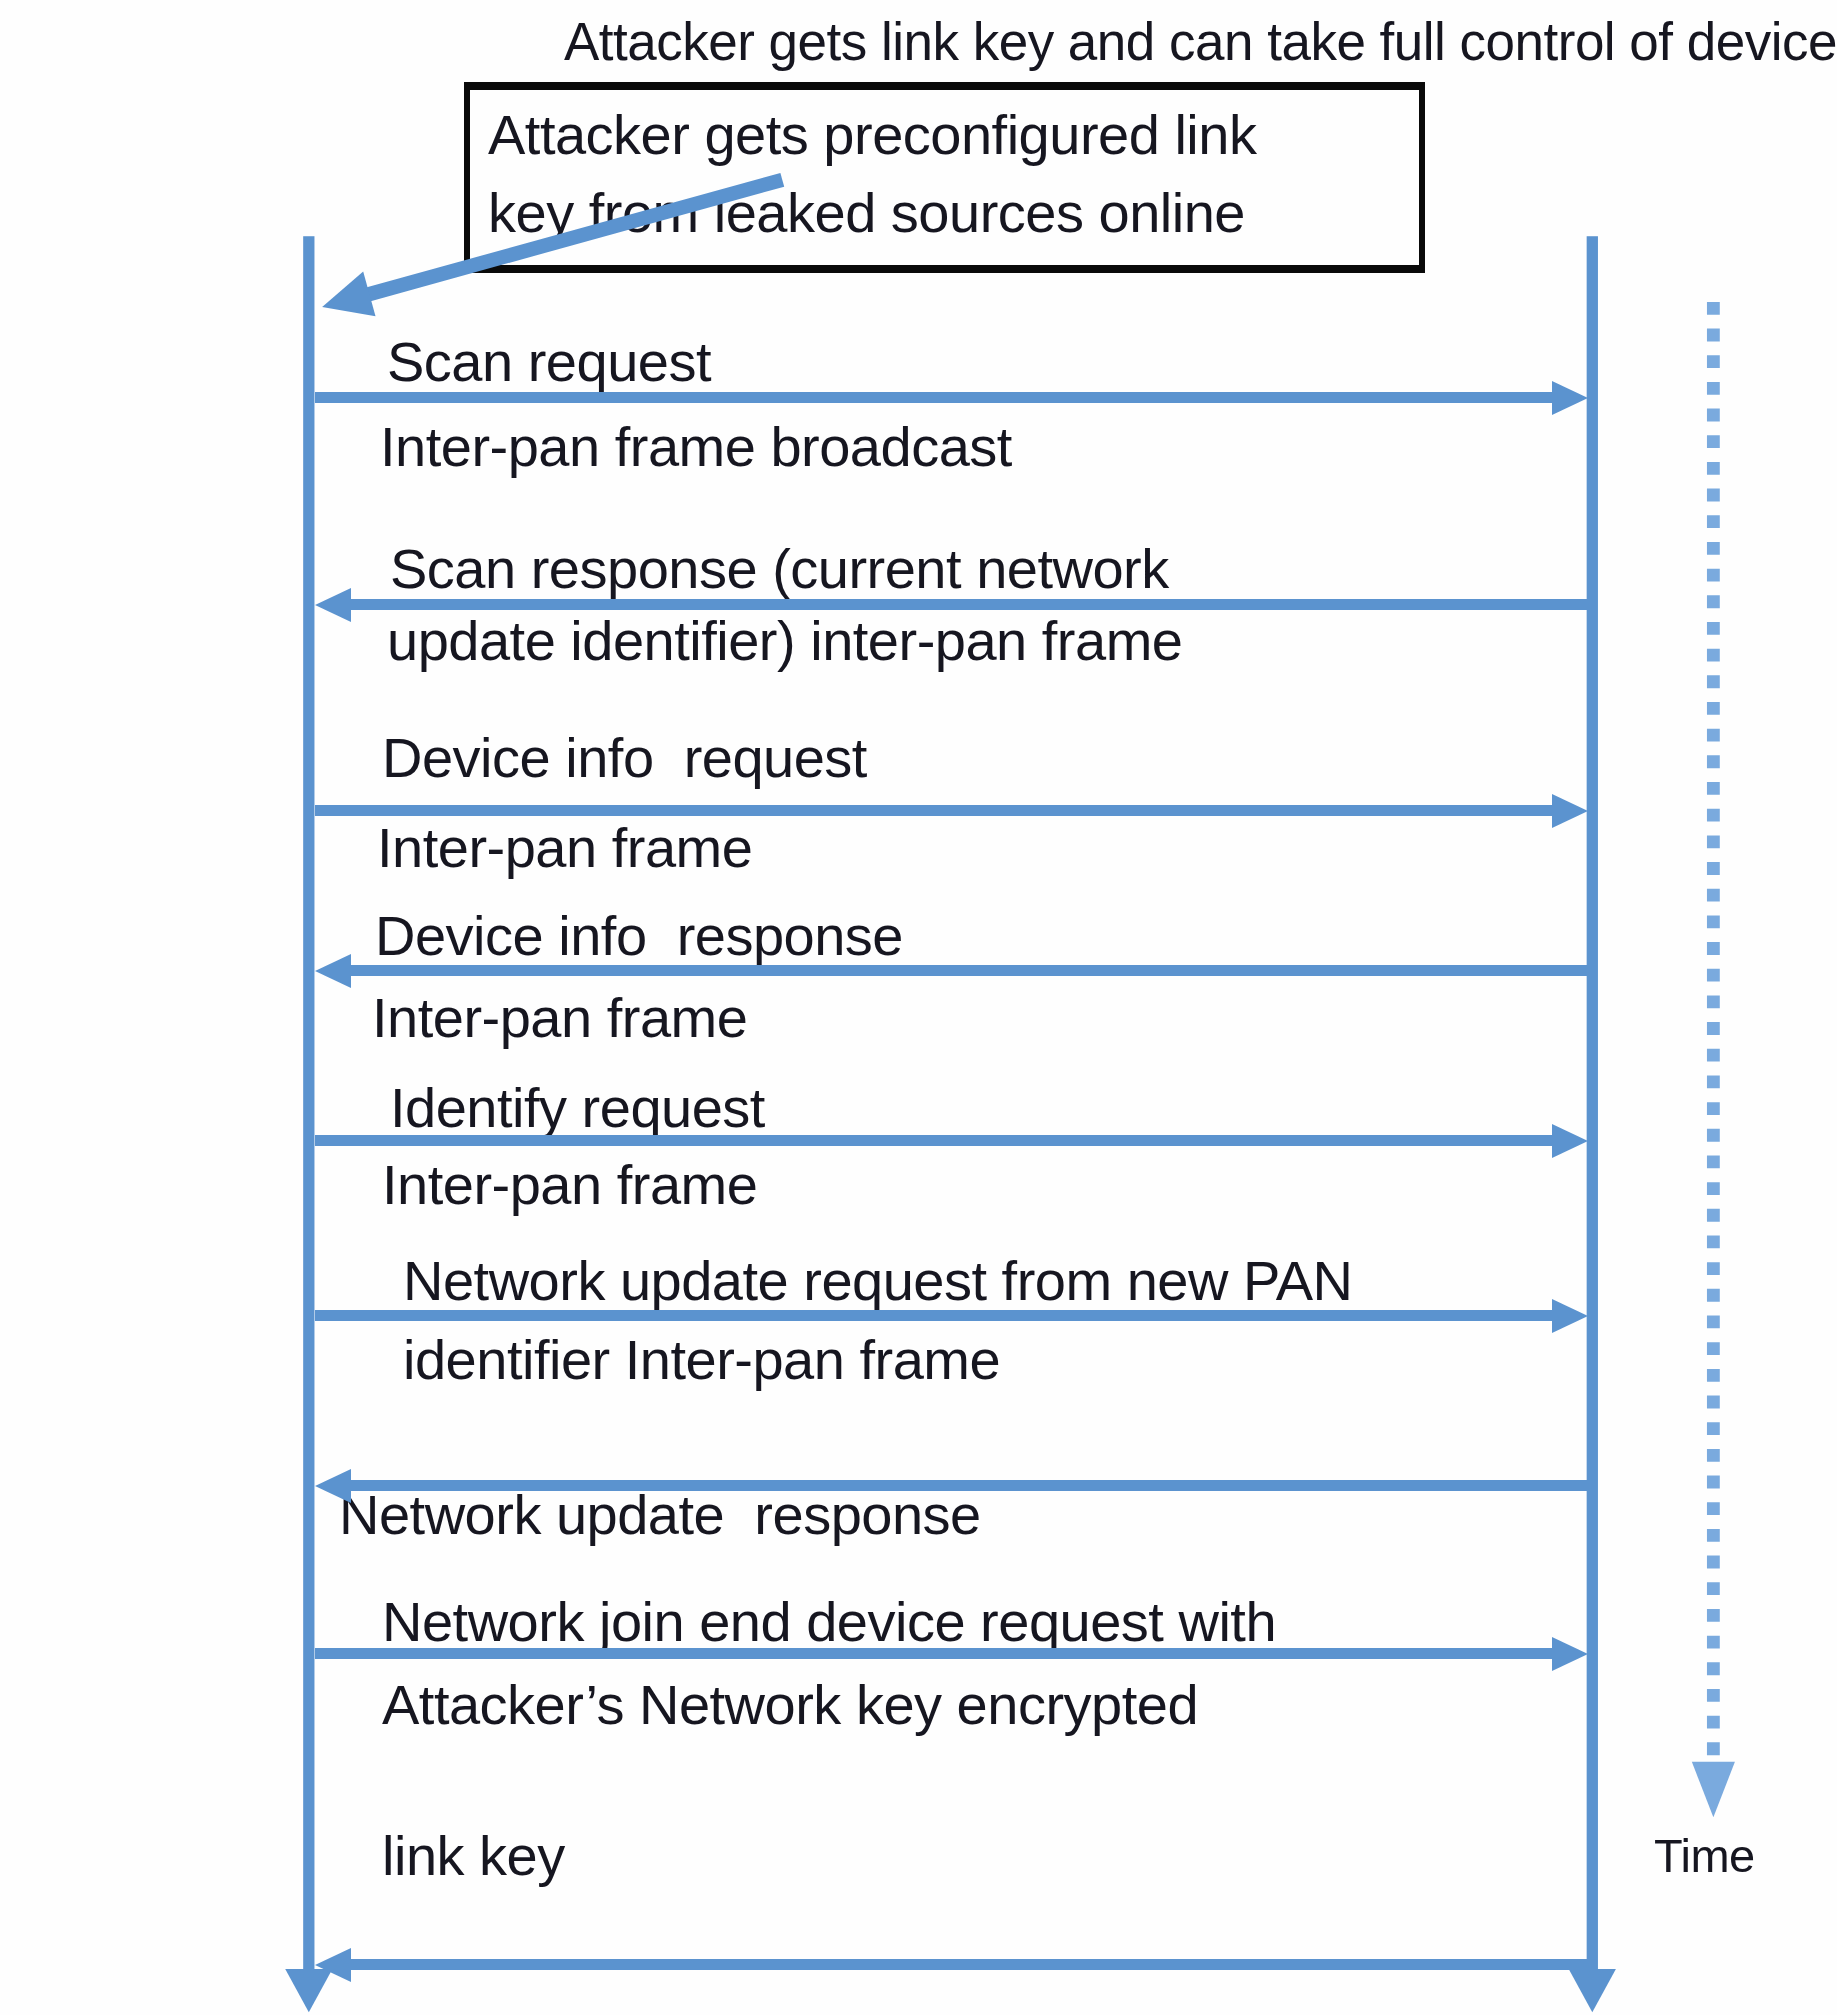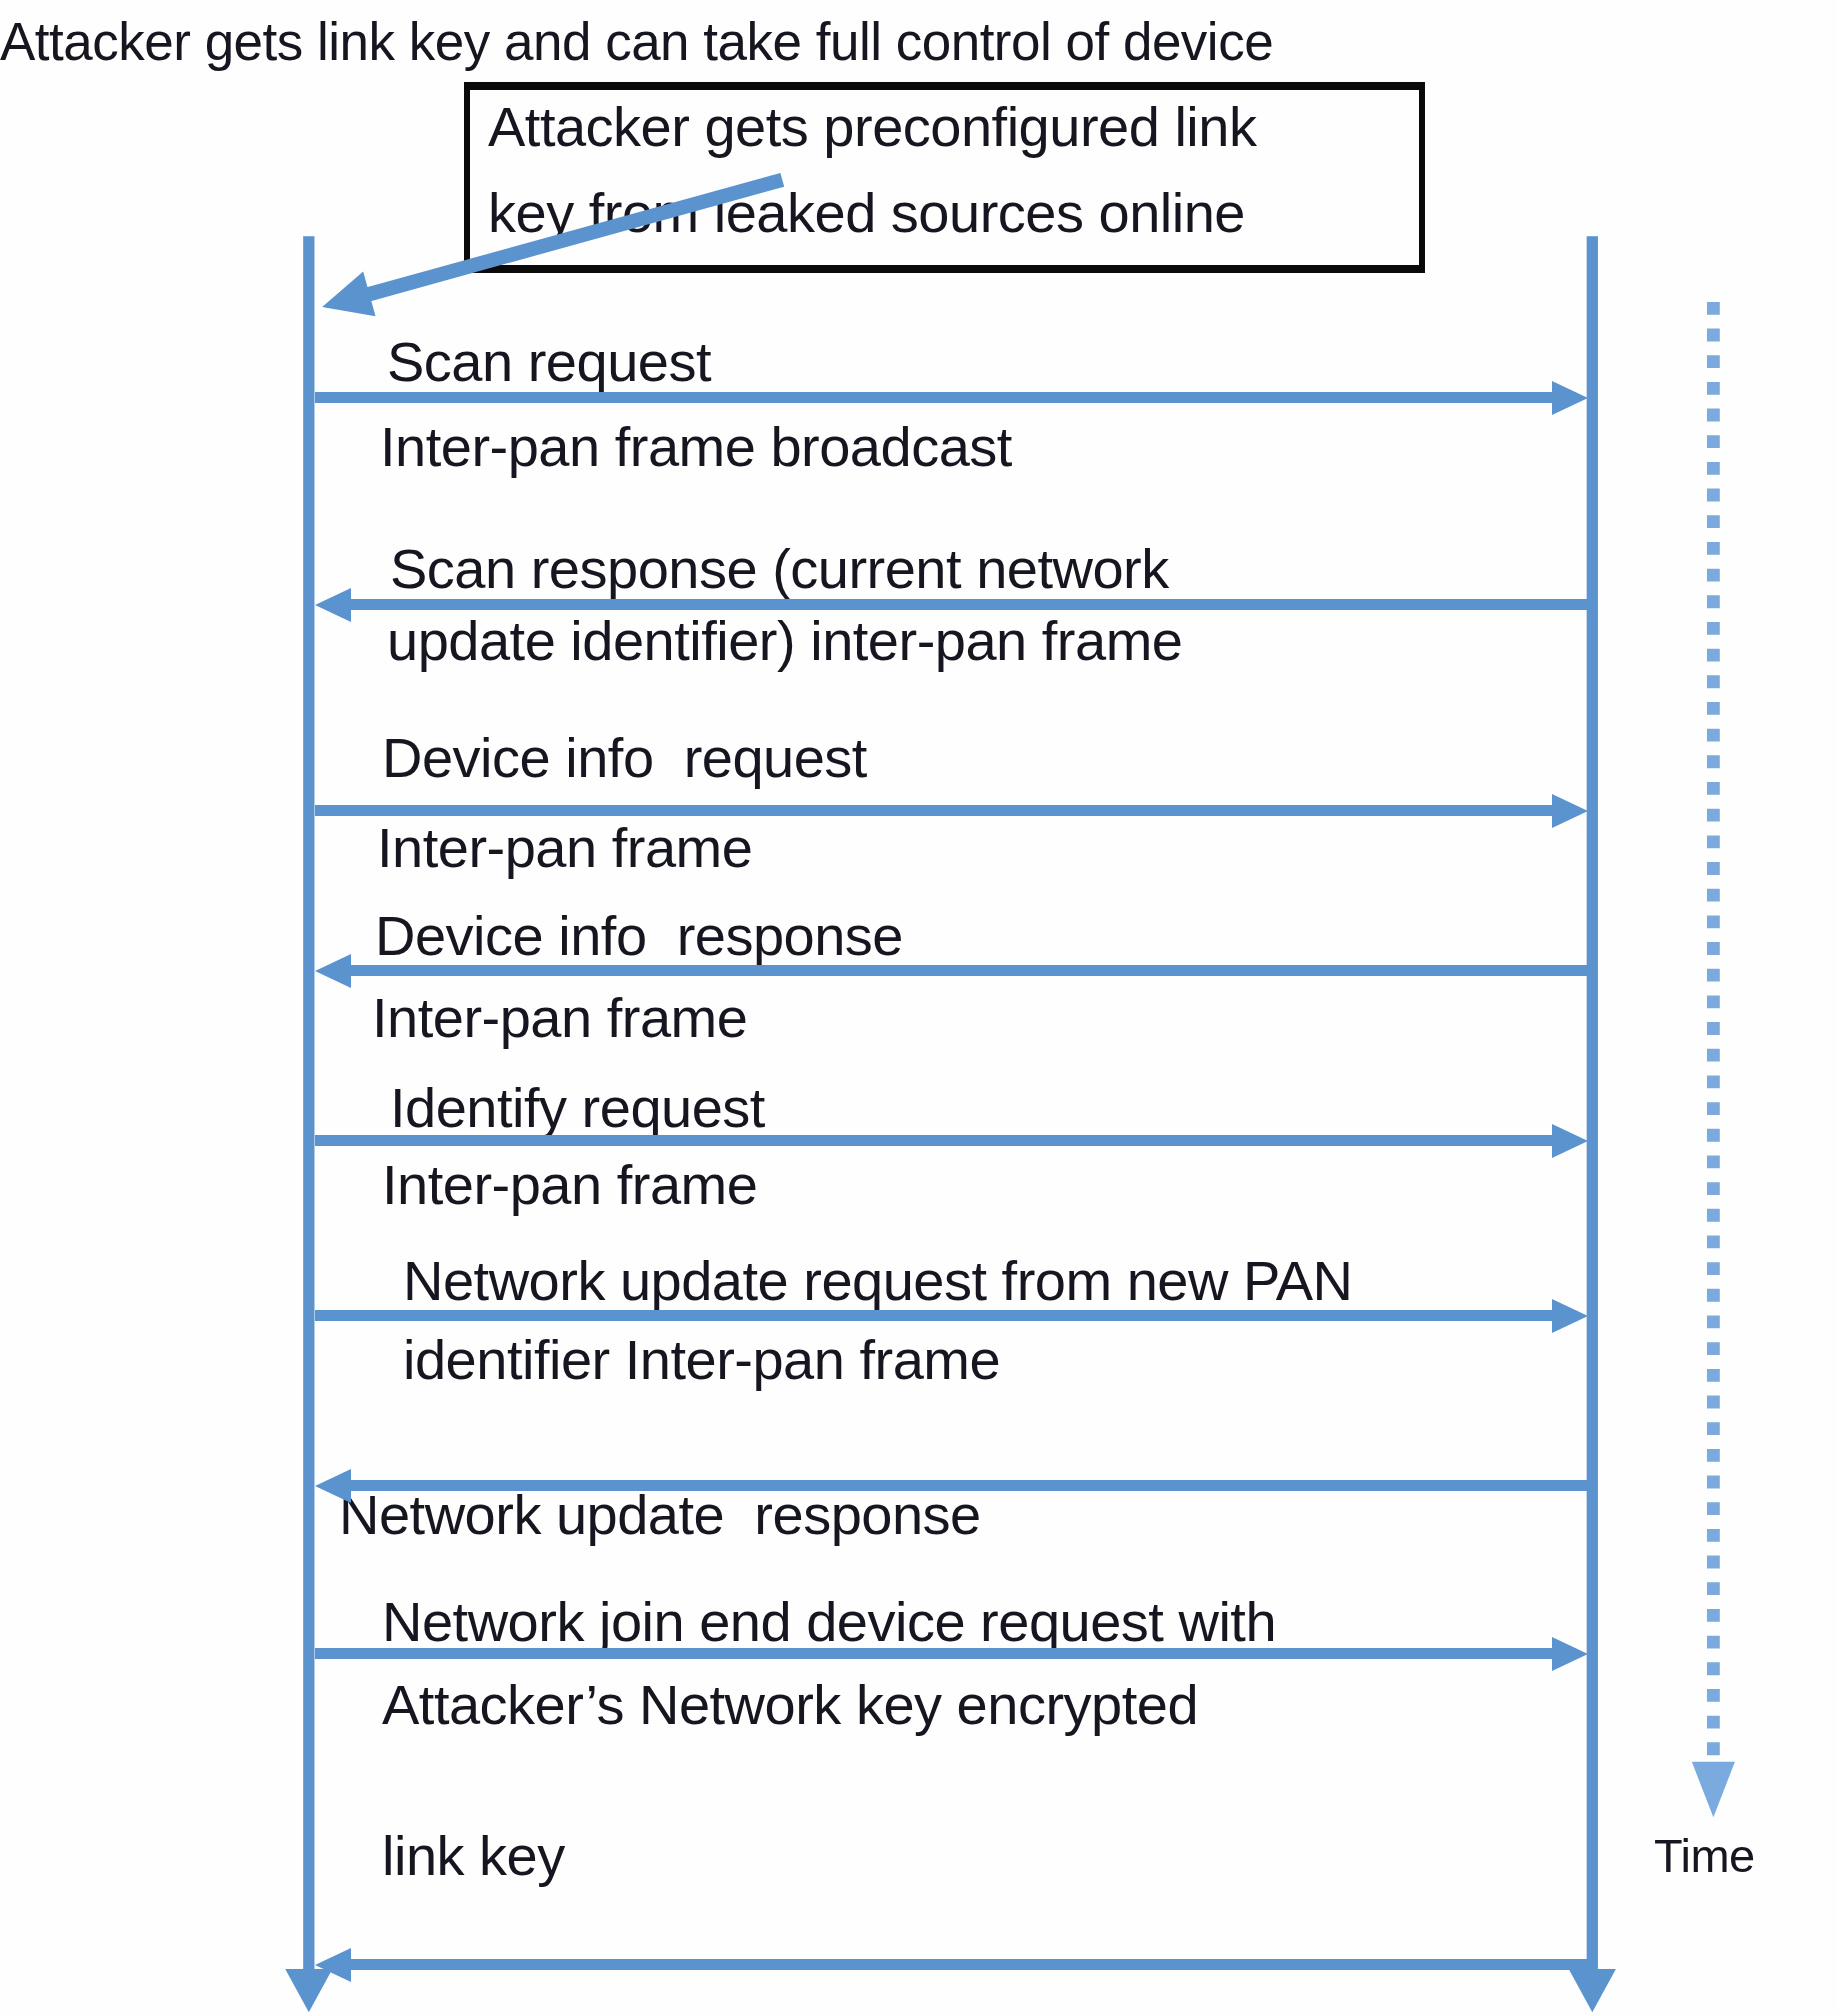"Attacker gets link key and" .title { text-align: left -> right }
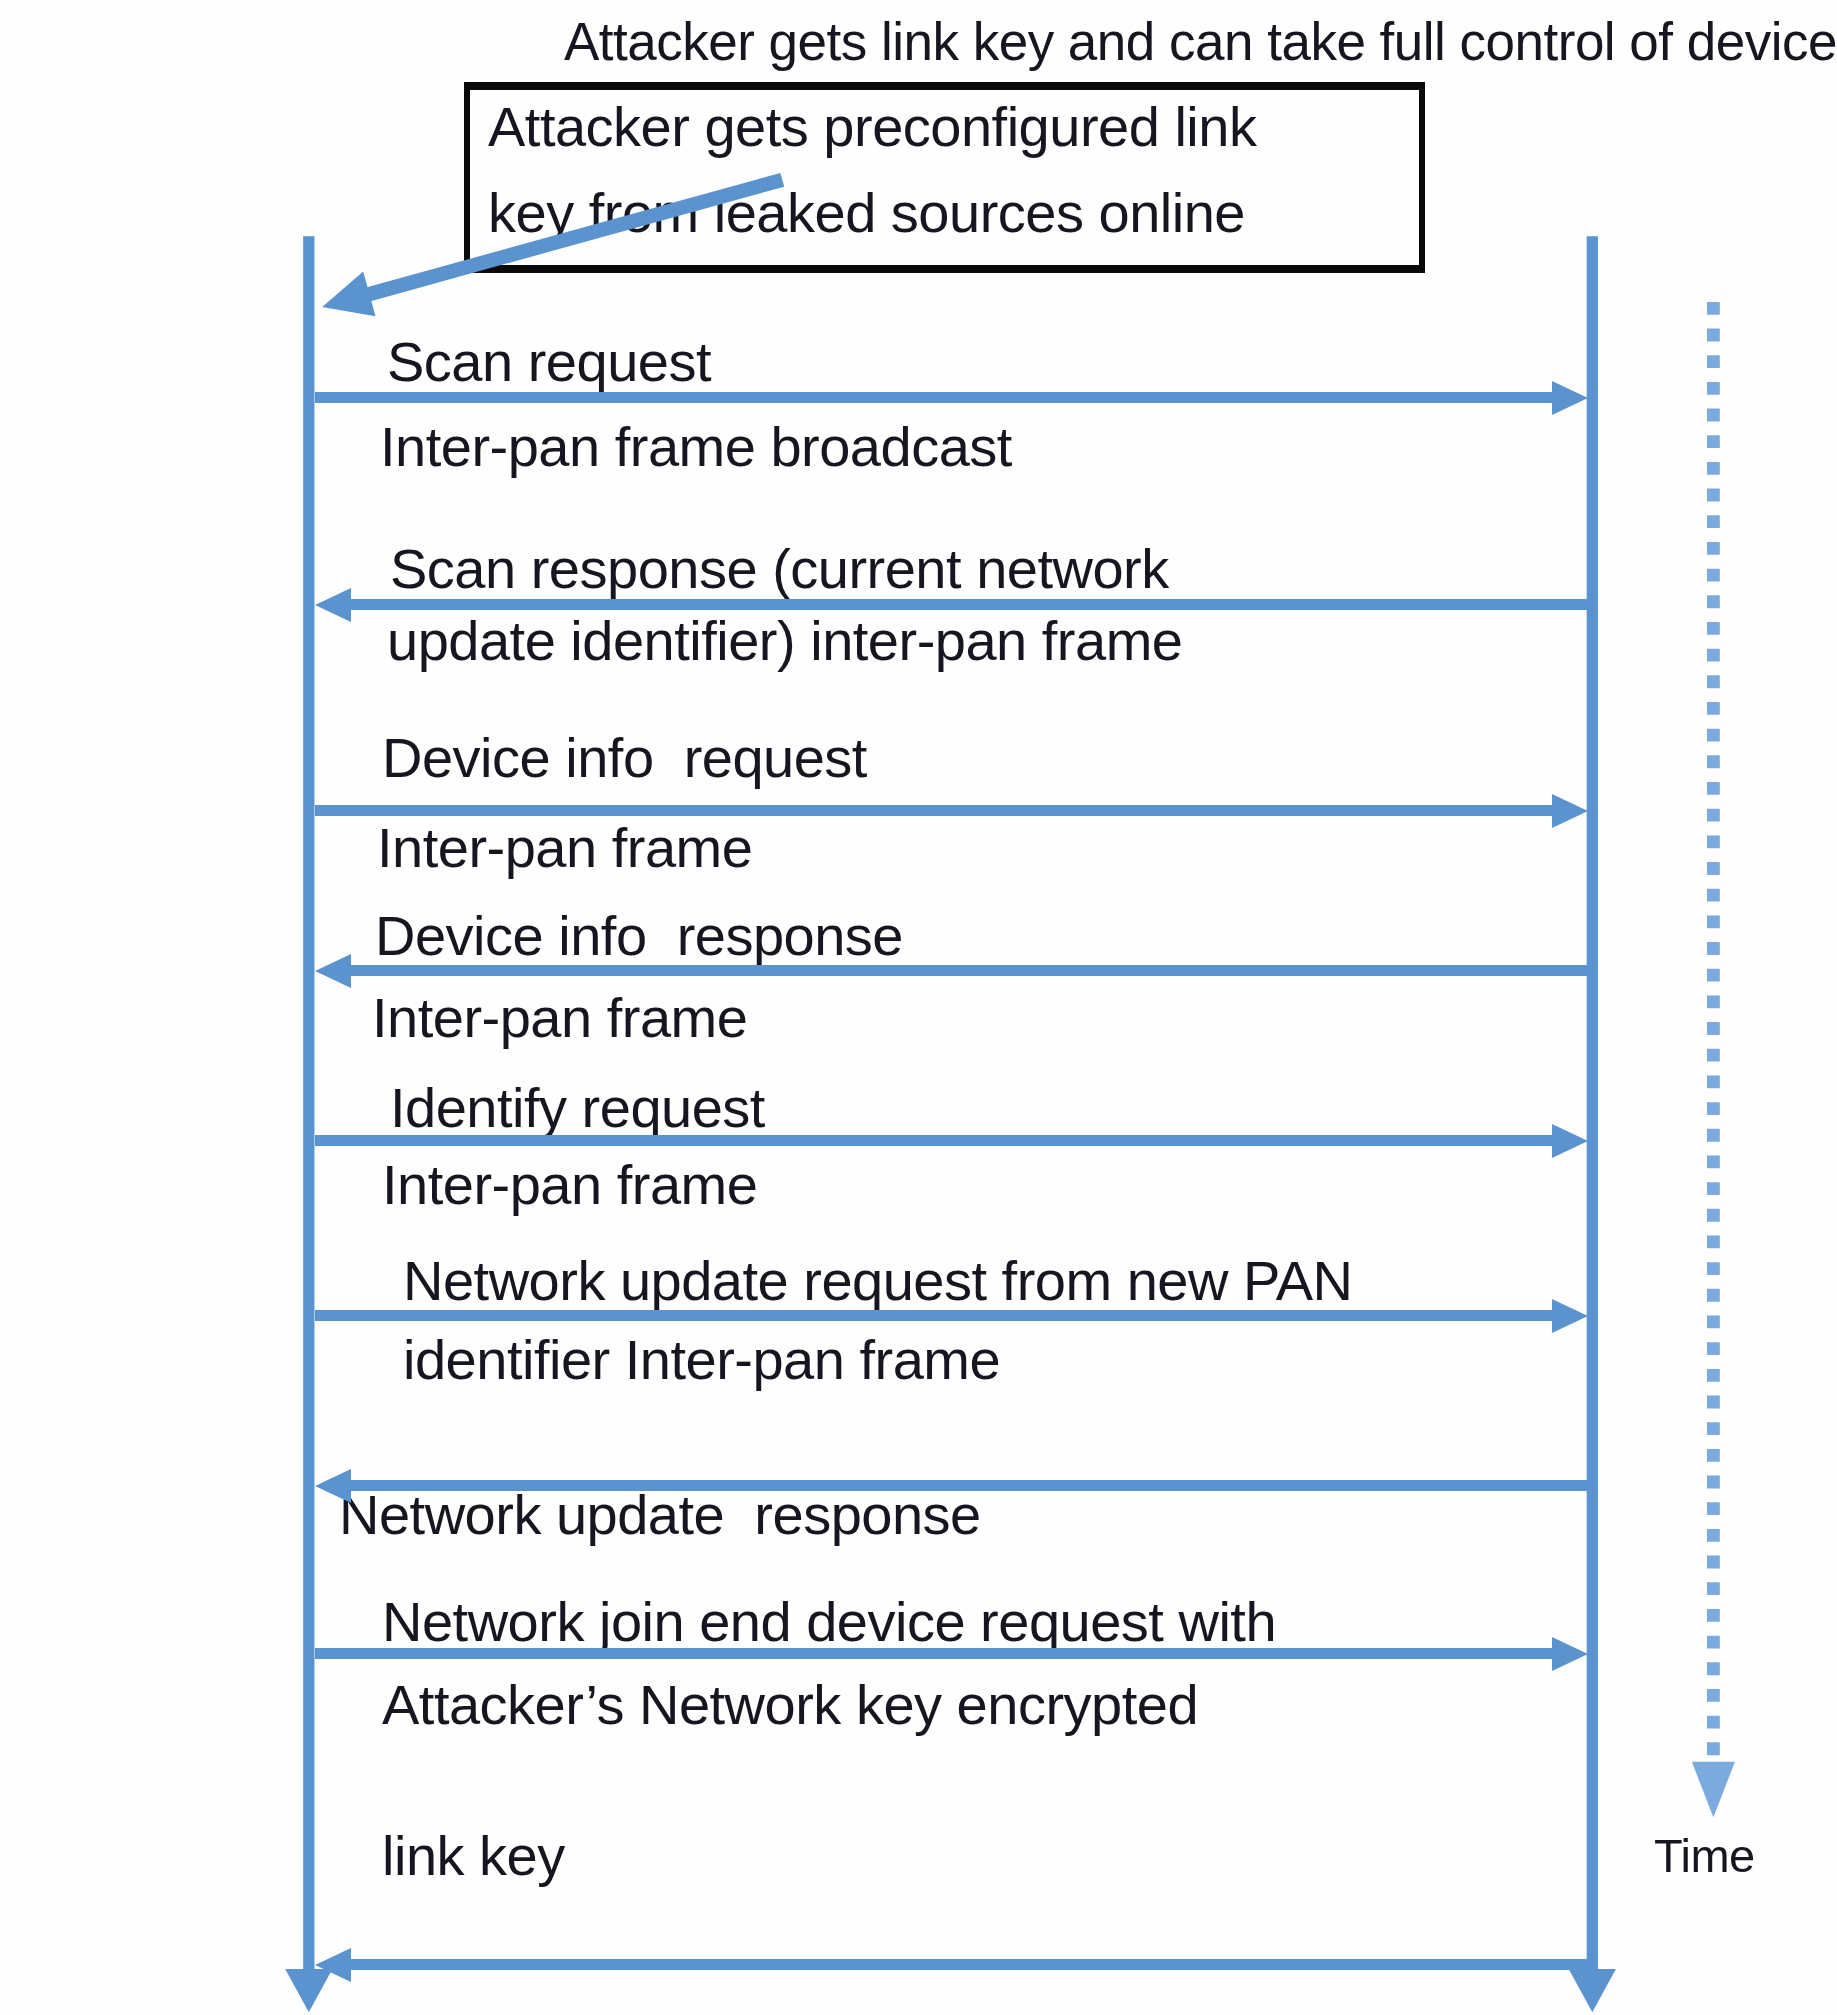"Attacker gets preconfigured link" div.lbl { top: 96px -> 104px }
